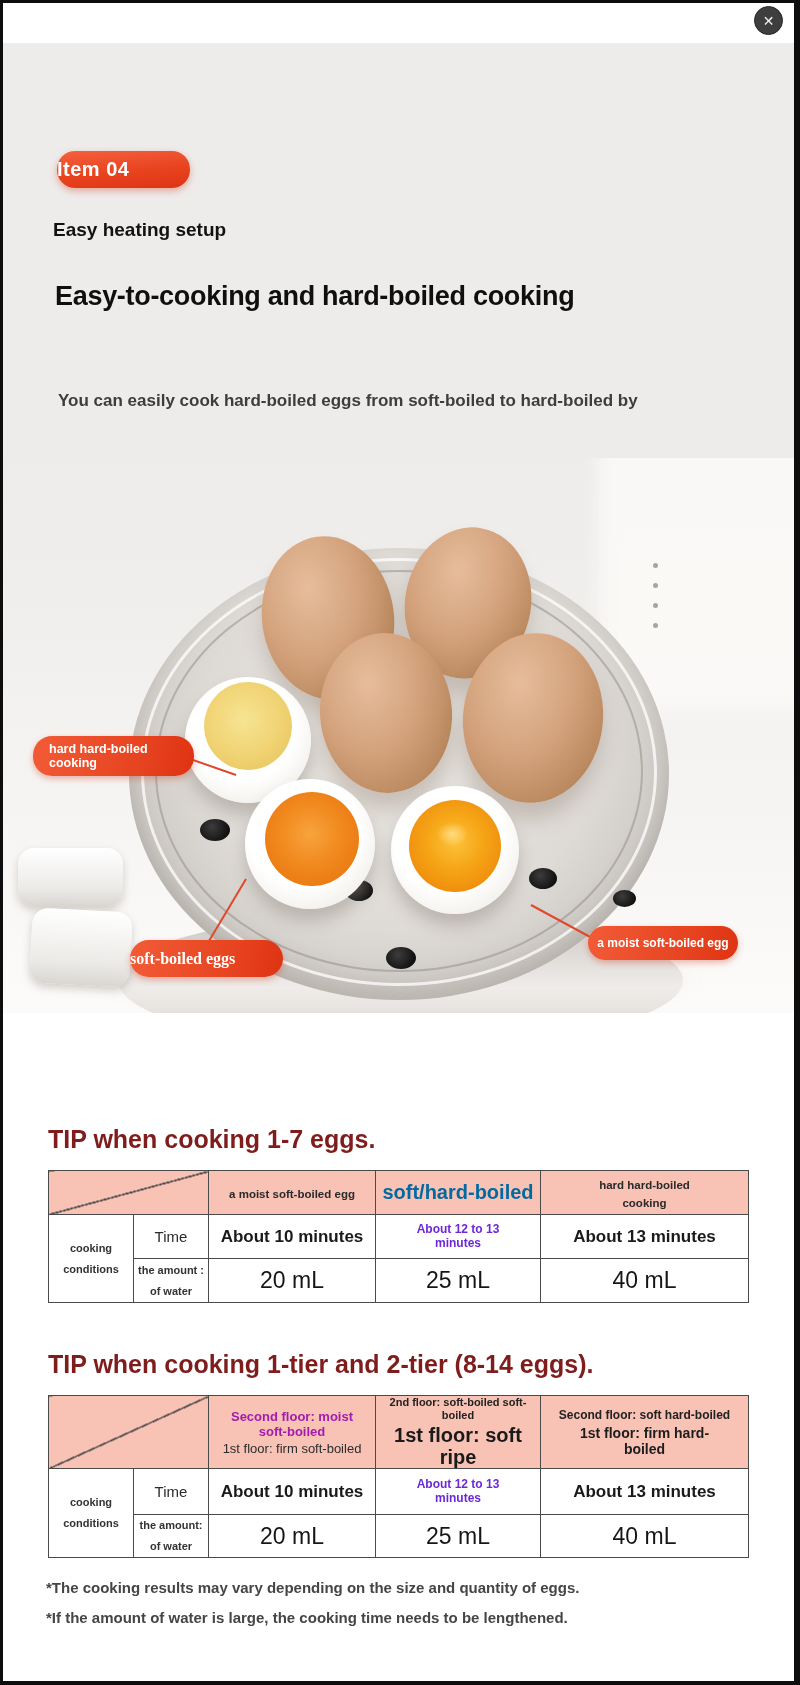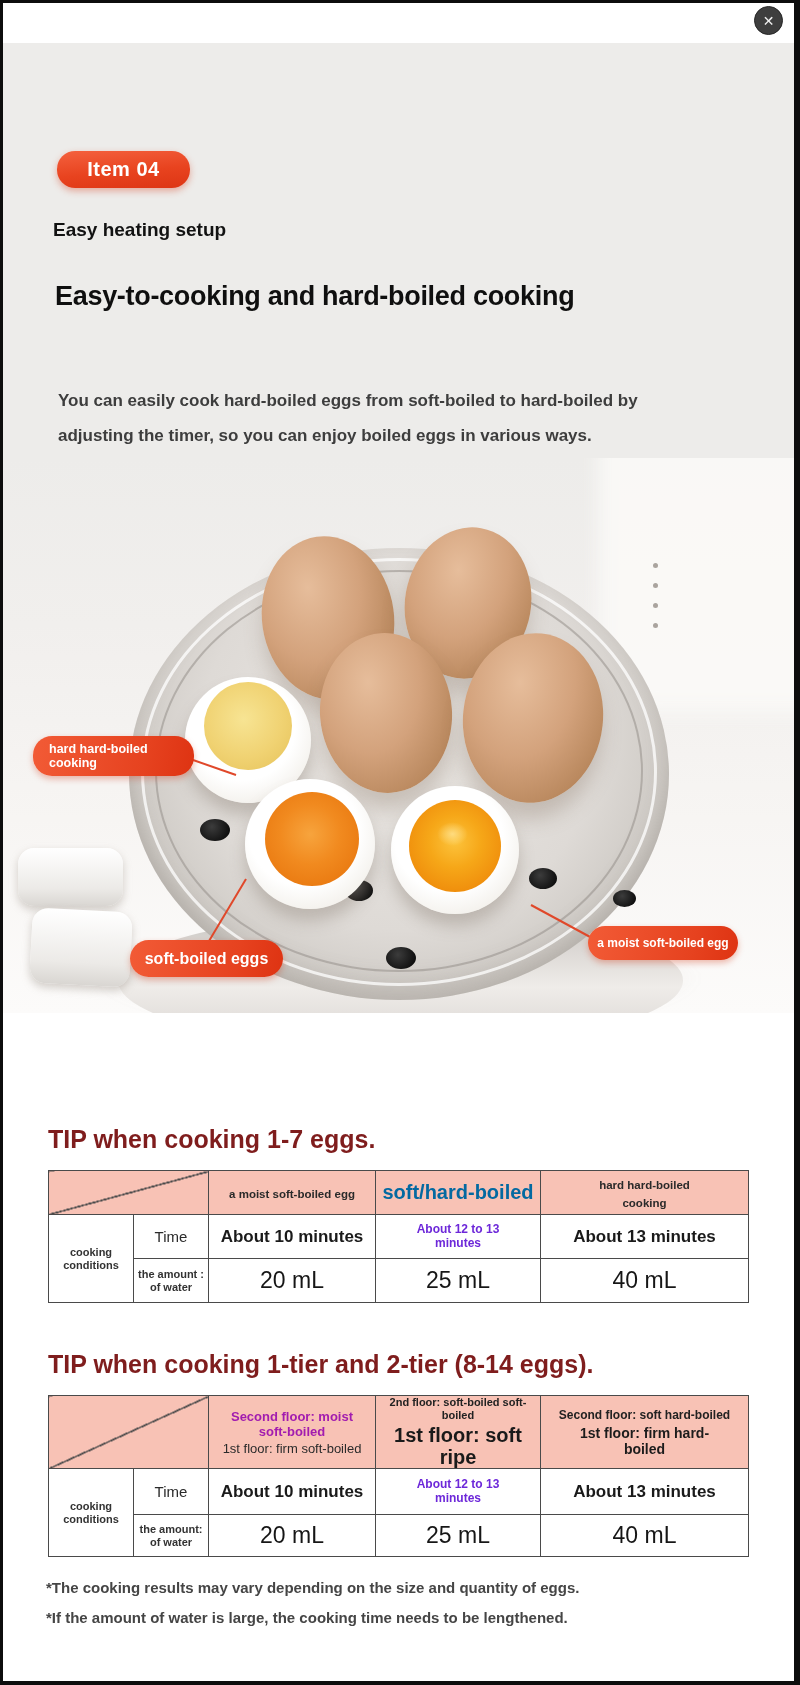"Item 04" .badge { justify-content: center -> none }
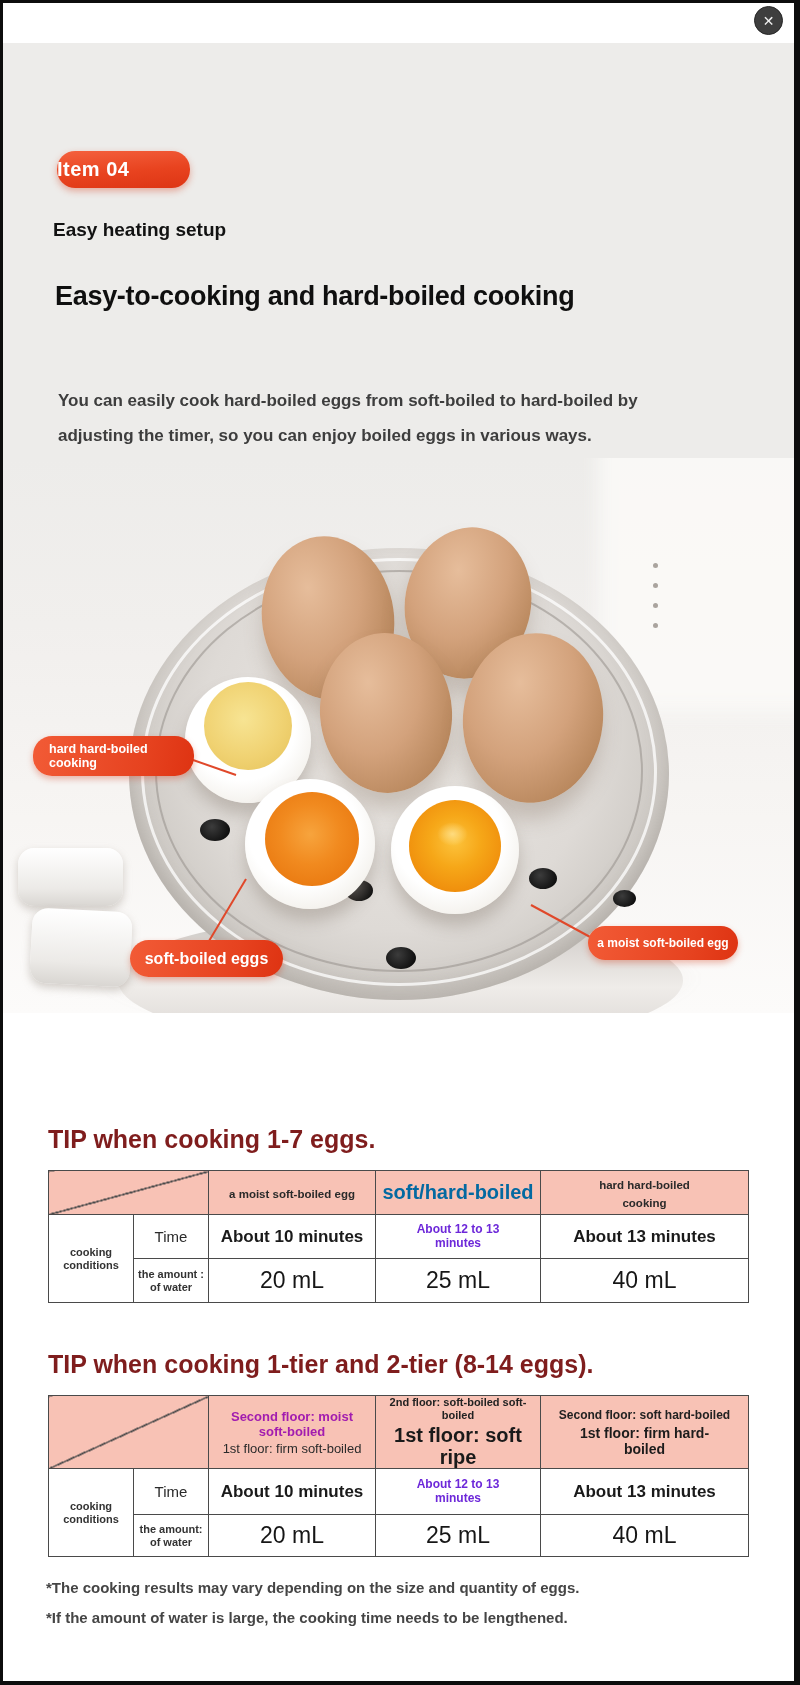"adjusting the timer, so you" span { html: <span>adjusting the timer, so you can enjoy boiled eggs in various ways.</span> -> none }
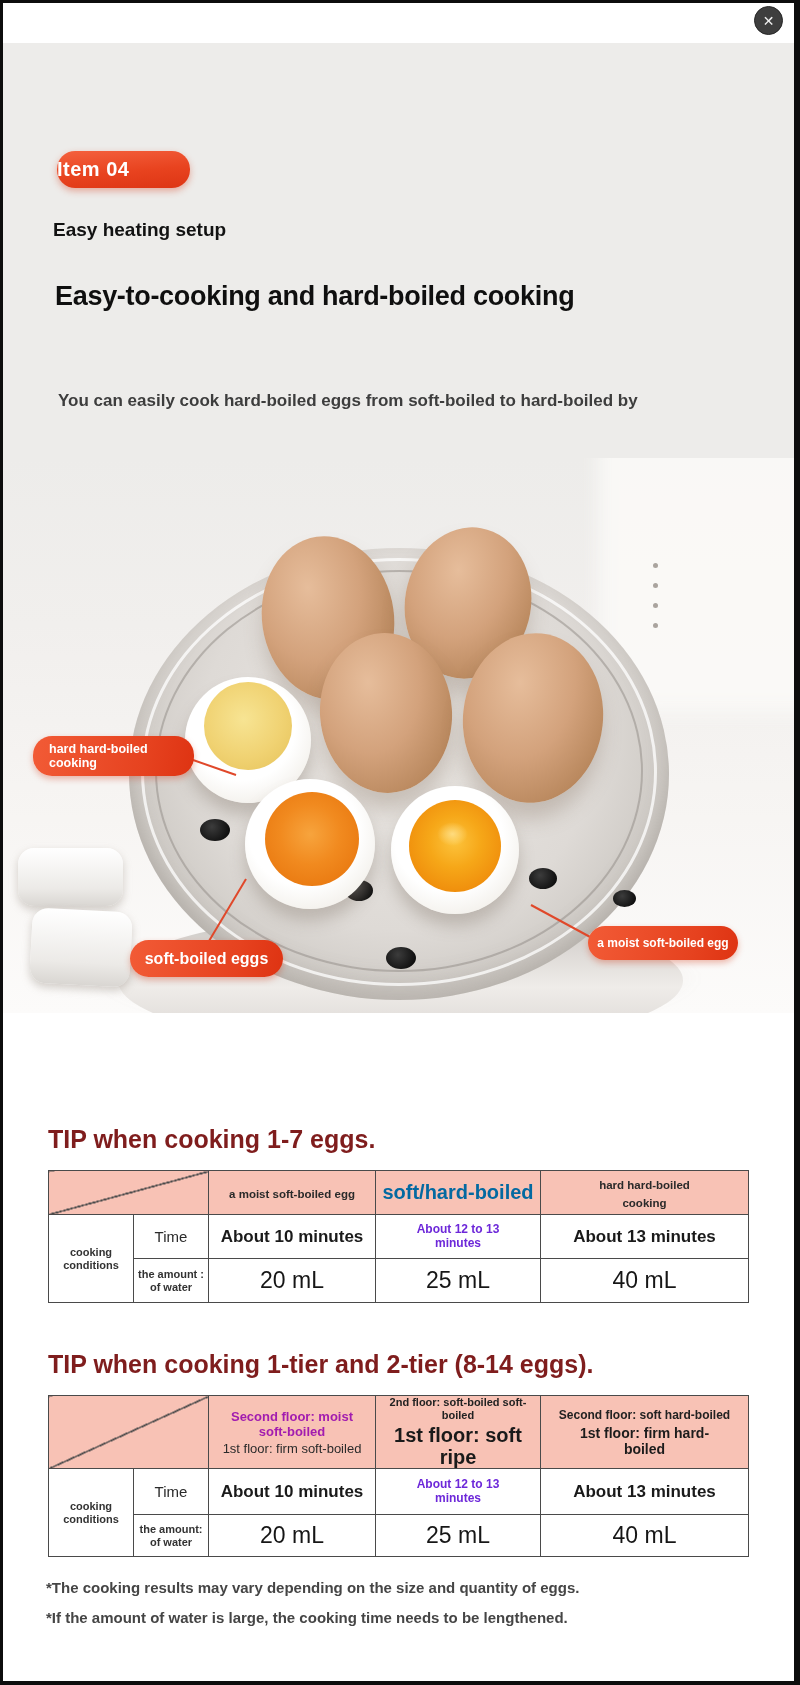"soft-boiled eggs" .pill-soft { font-family: none -> Liberation Serif, serif; text-align: center -> none }
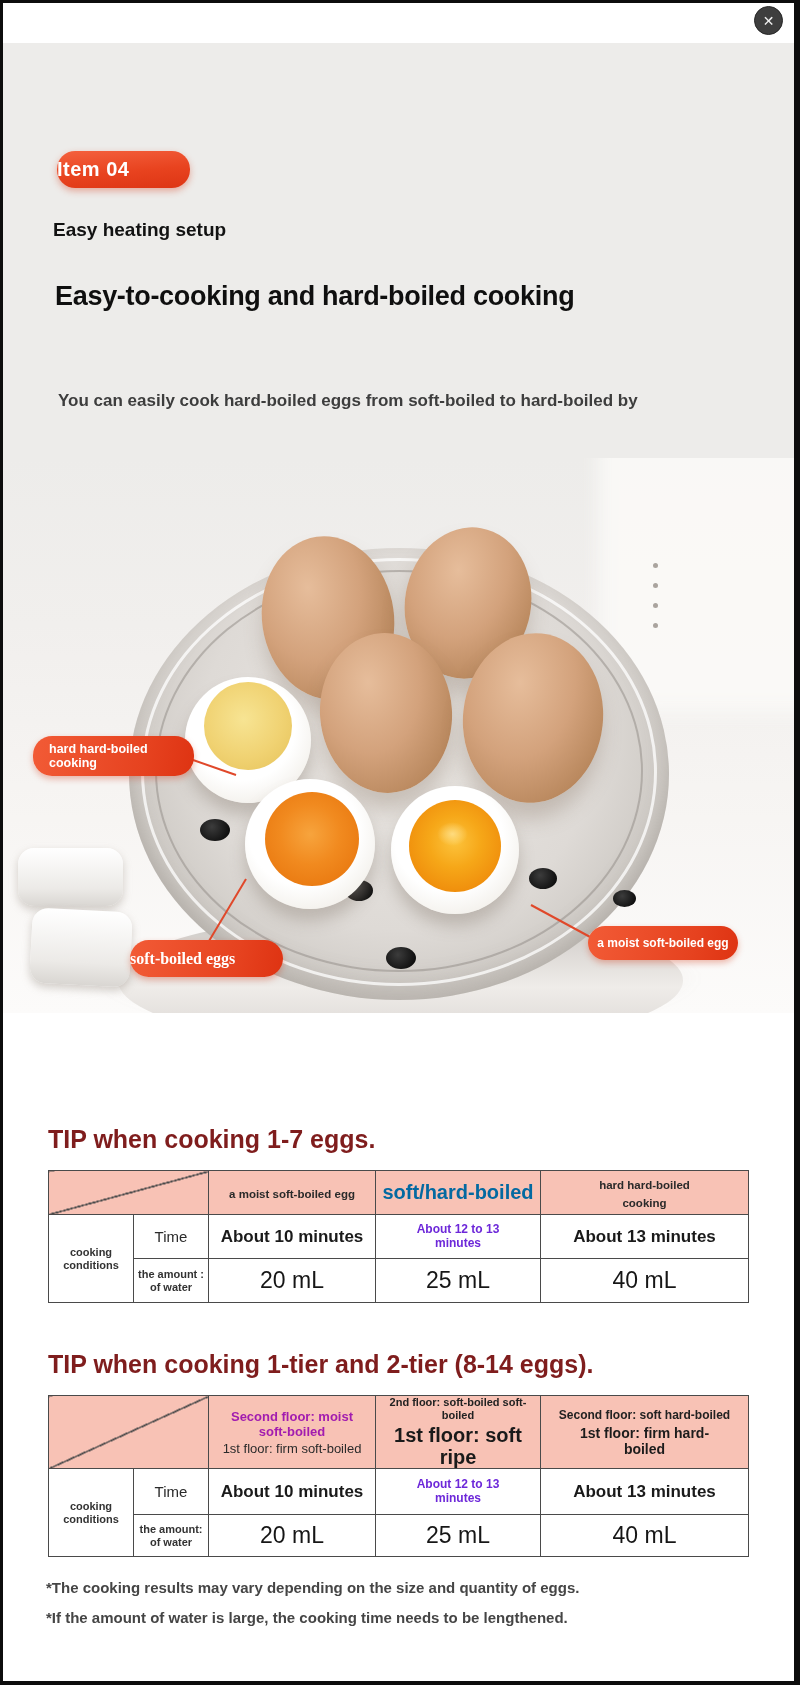"cooking conditions" .lbl { line-height: 13px -> 21px }
